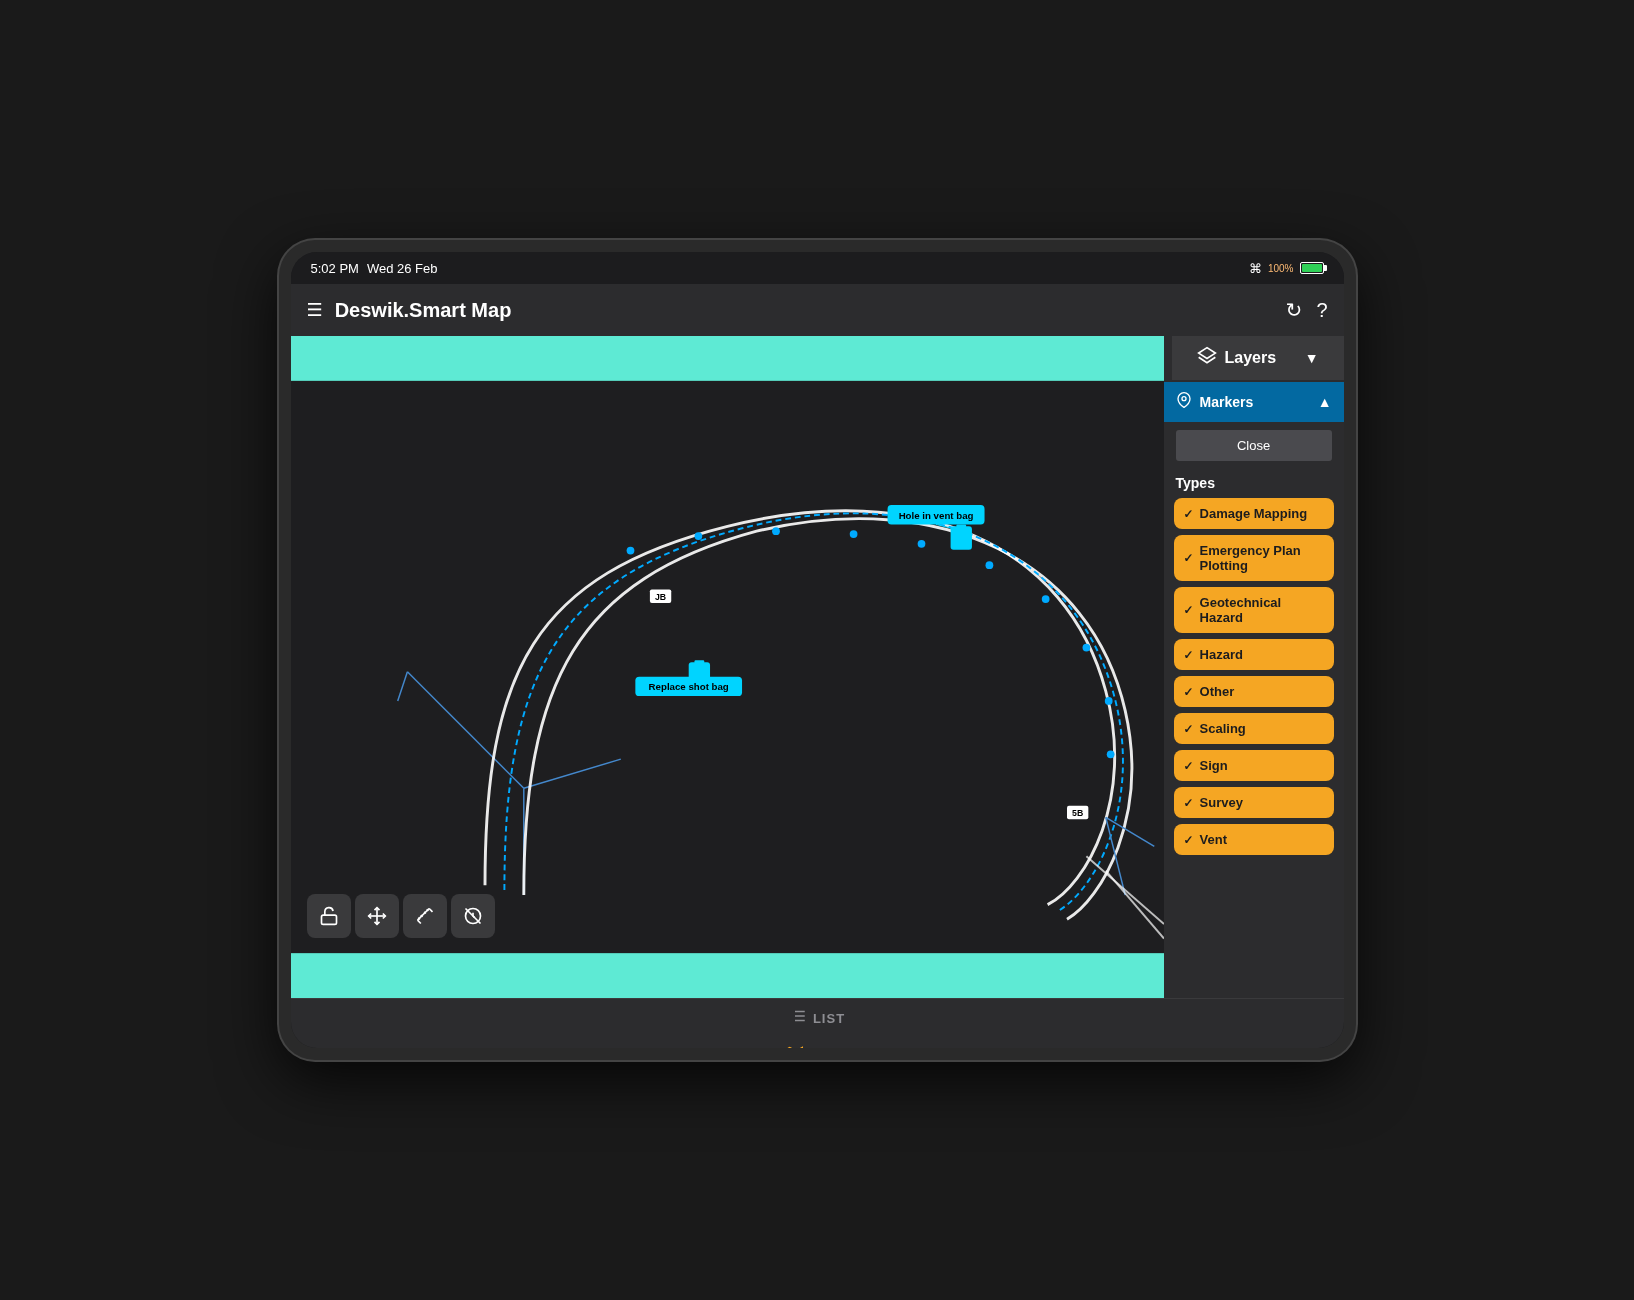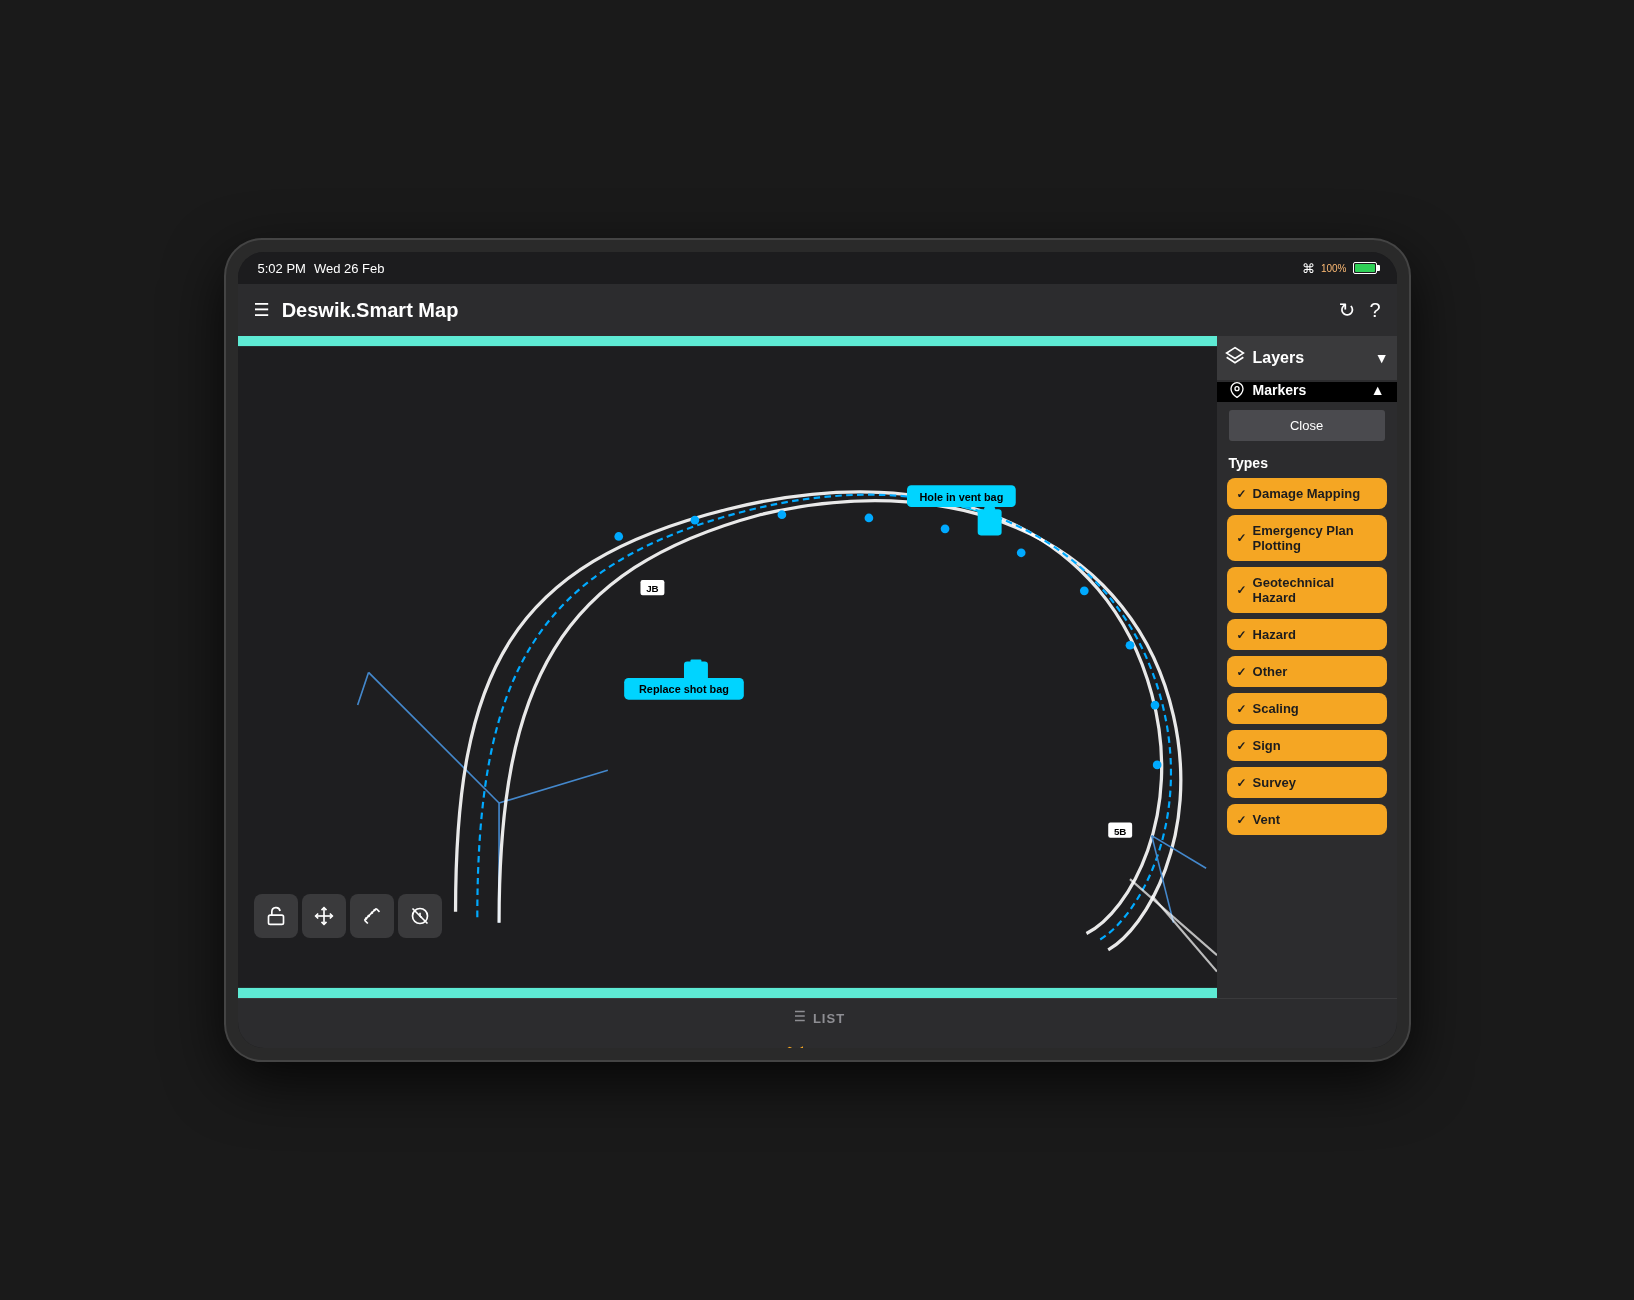"5:02 PM" .device-outer { width: 1183px -> 1077px }
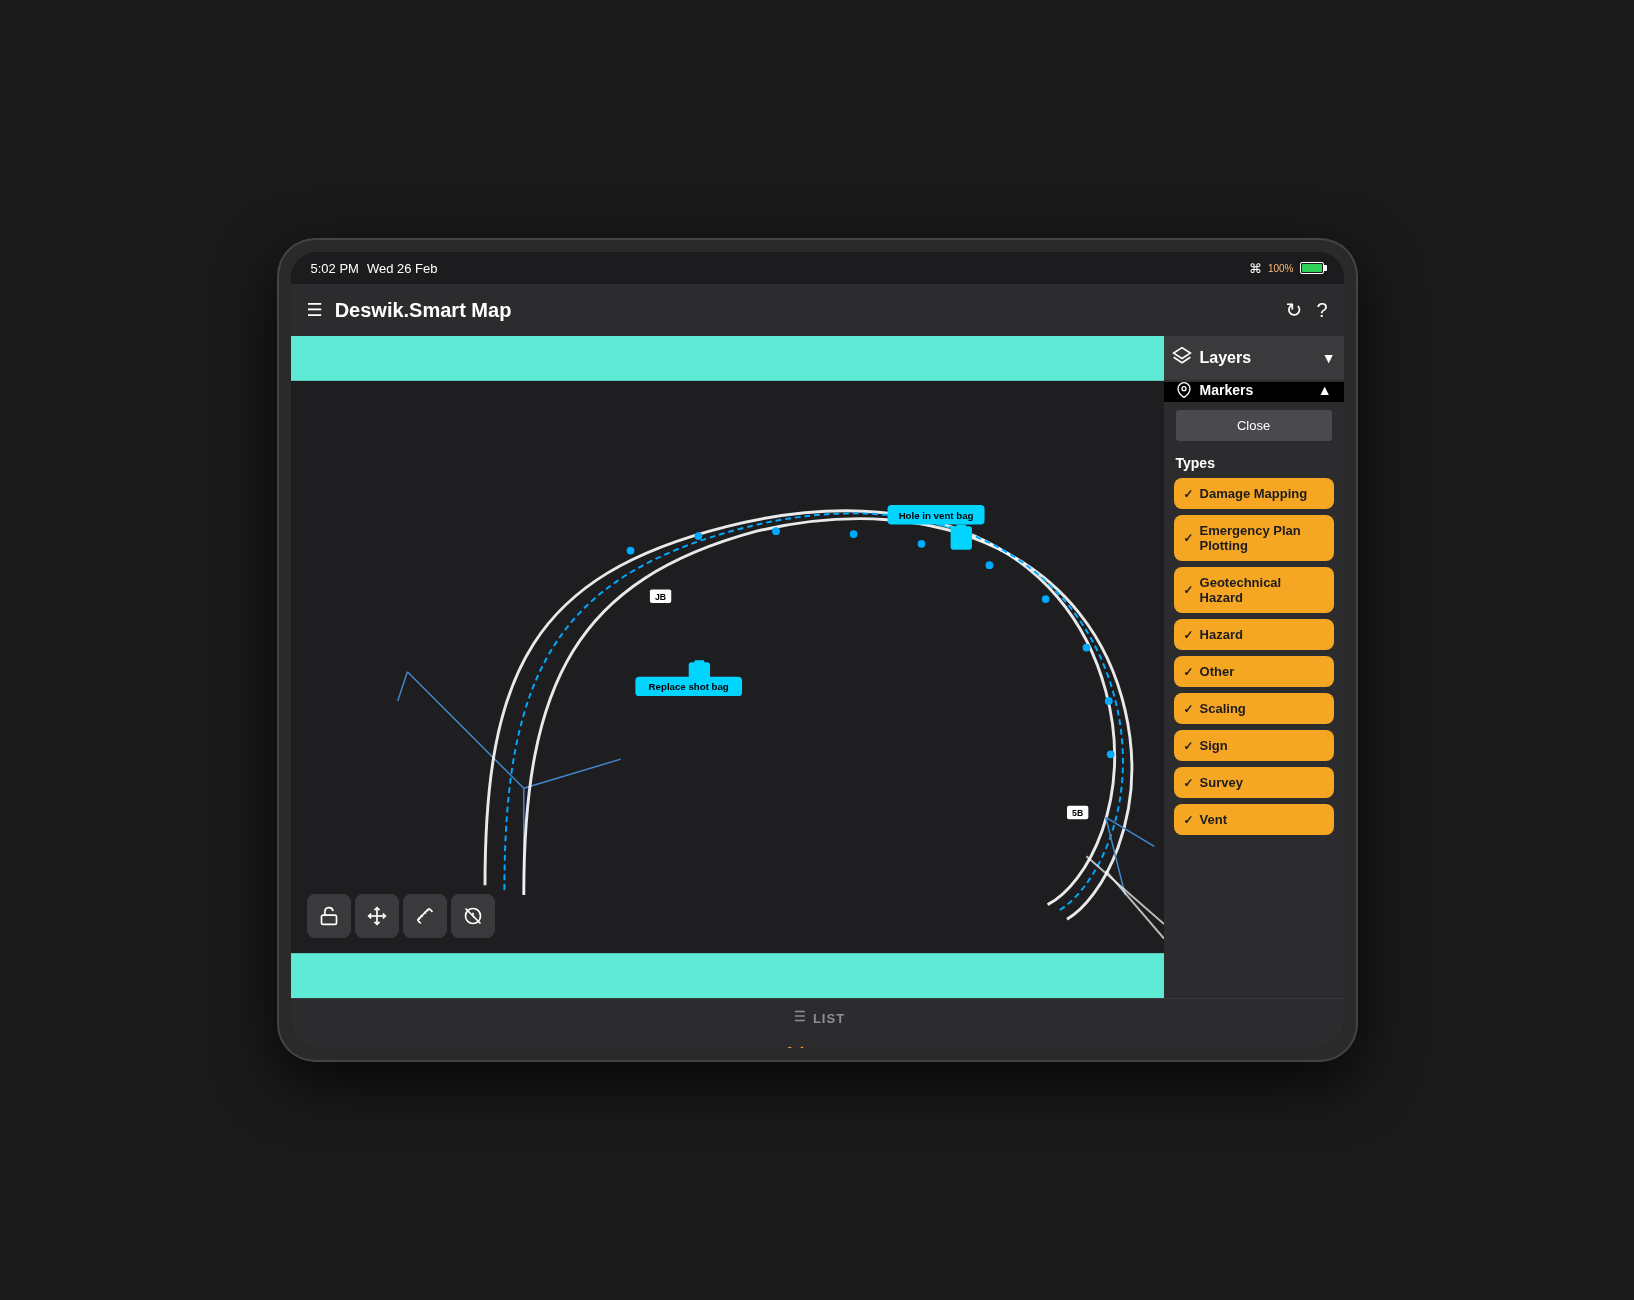"Layers" .layers-header { margin-left: none -> 8px; padding: 10px 8px -> 10px 25px }
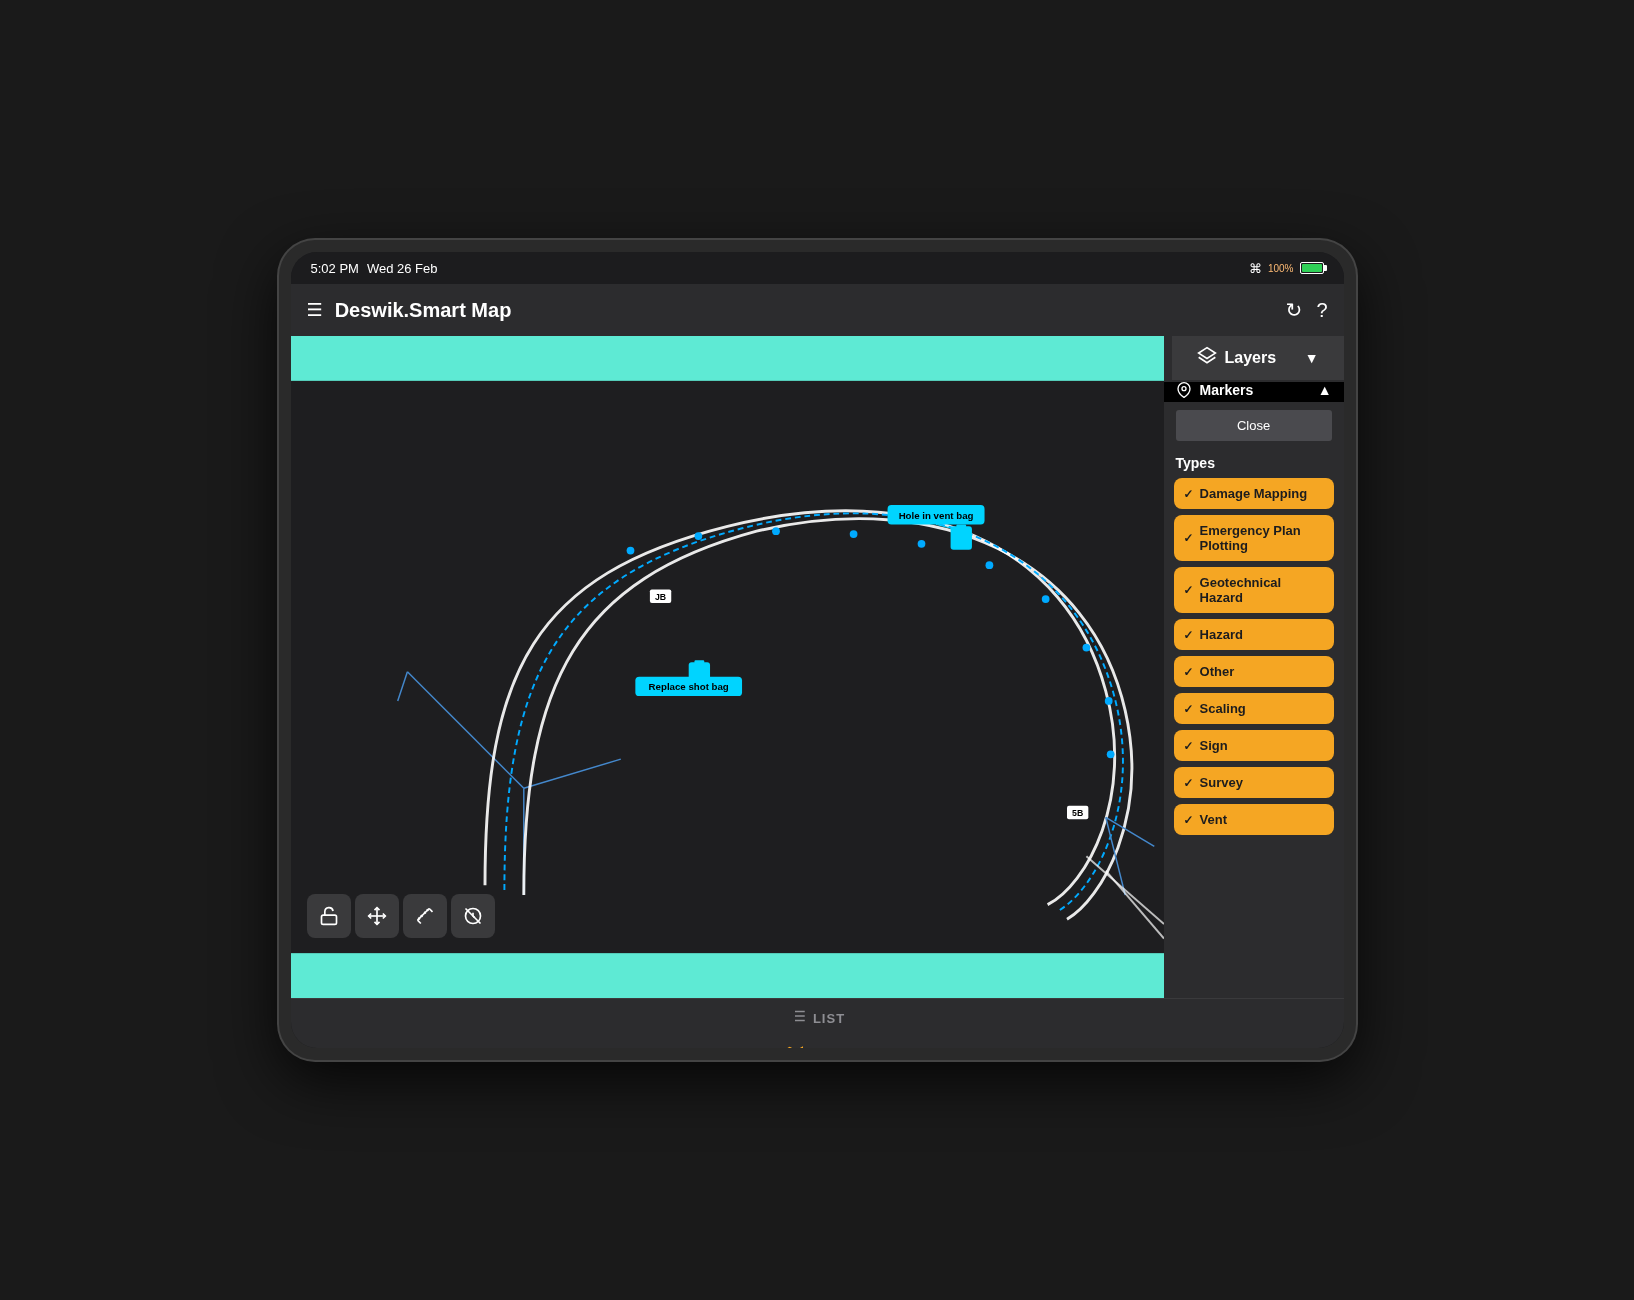"Markers" .markers-header { align-items: flex-start -> center; background: #000000 -> #0369a1; padding: 0 12px -> 10px 12px }
